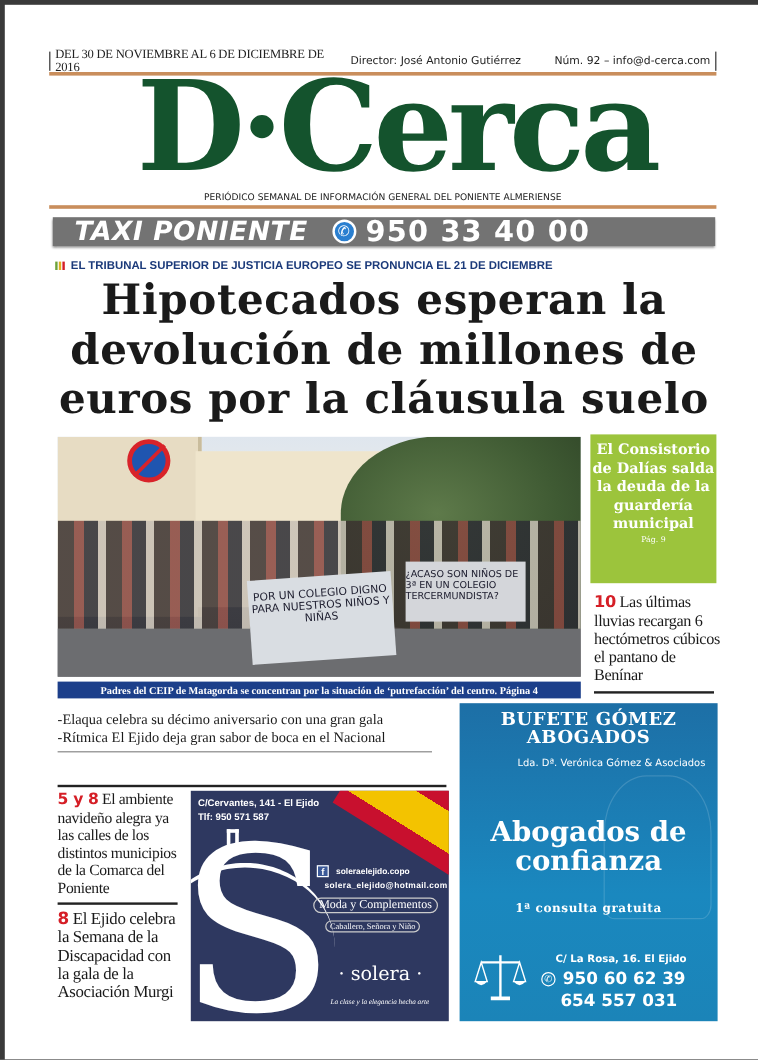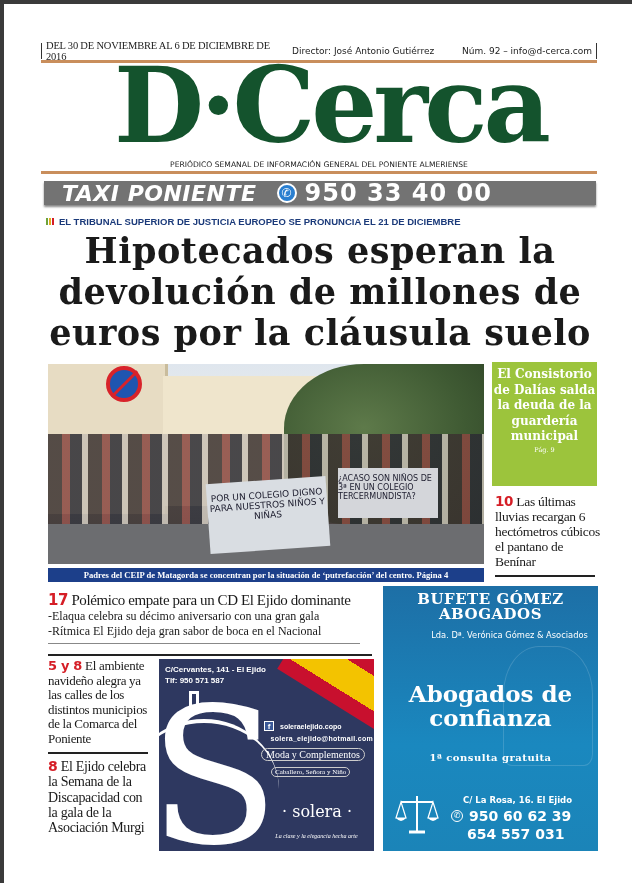"17 Polémico empate para un" div.h { html: <div><span>17</span><span> Polémico empate para un CD El Ejido dominante</span></div> -> none }
